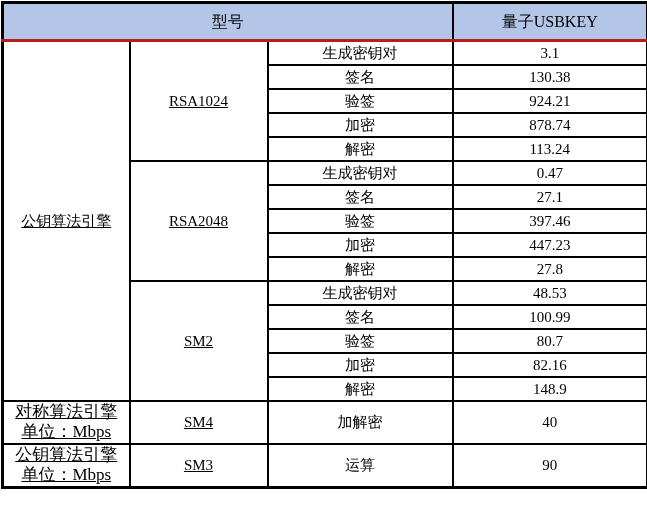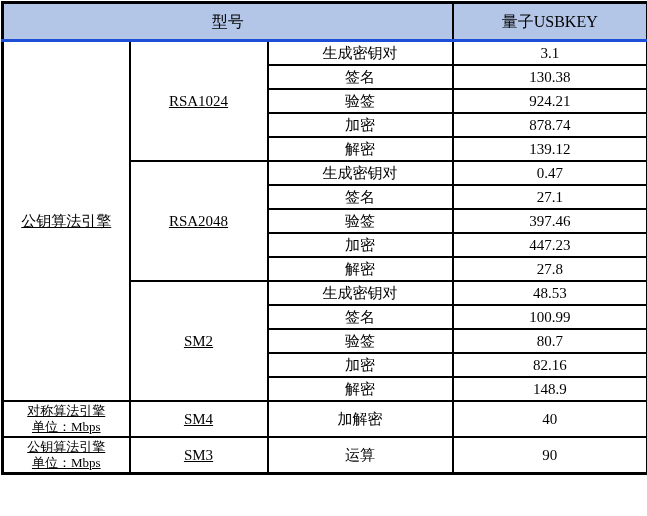"型号" tr.header-row td { border-bottom: 3px solid #1d4ed8 -> 3px solid #b91c1c }
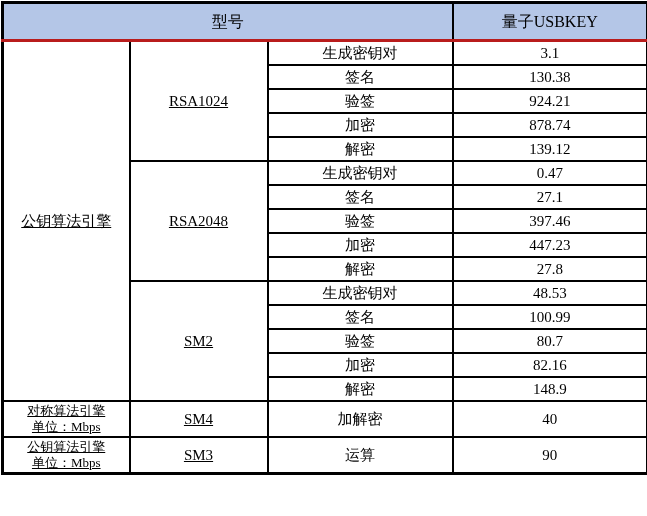"139.12" td { text: 139.12 -> 113.24 }
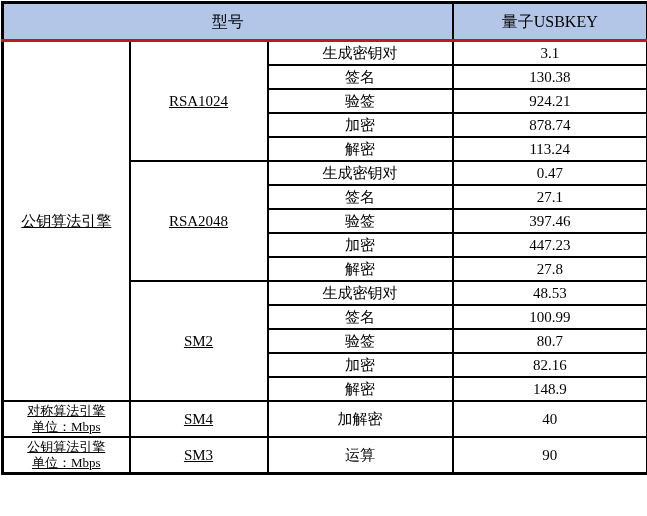"对称算法引擎" td.engine-multiline span { font-size: 13px -> 17px }
